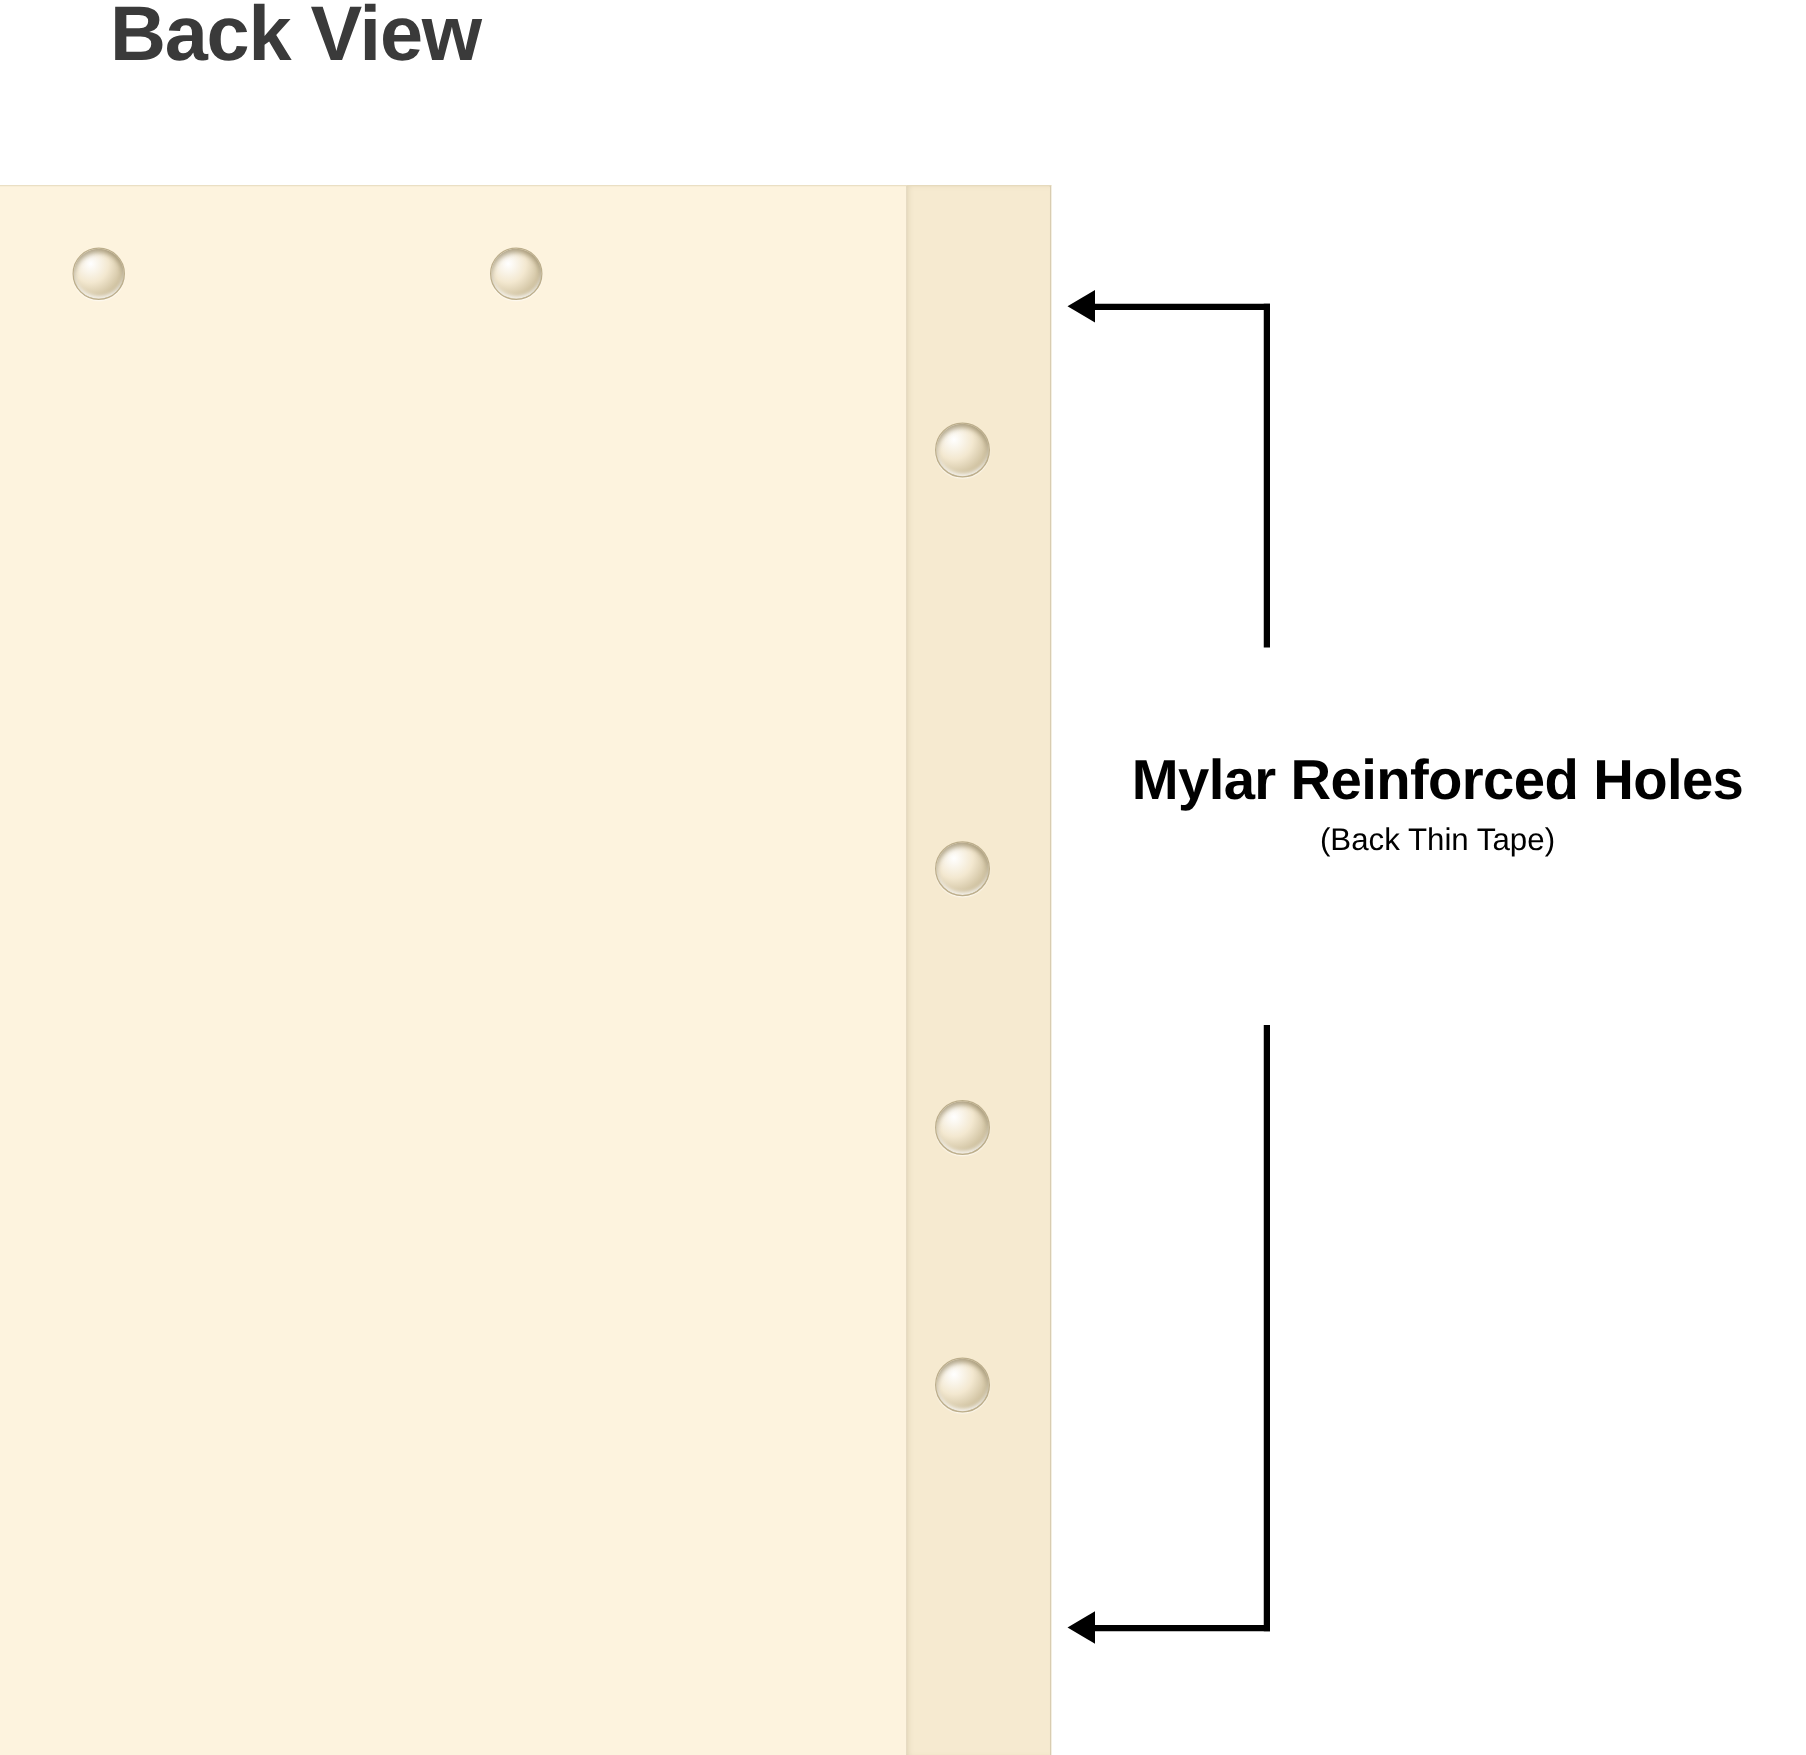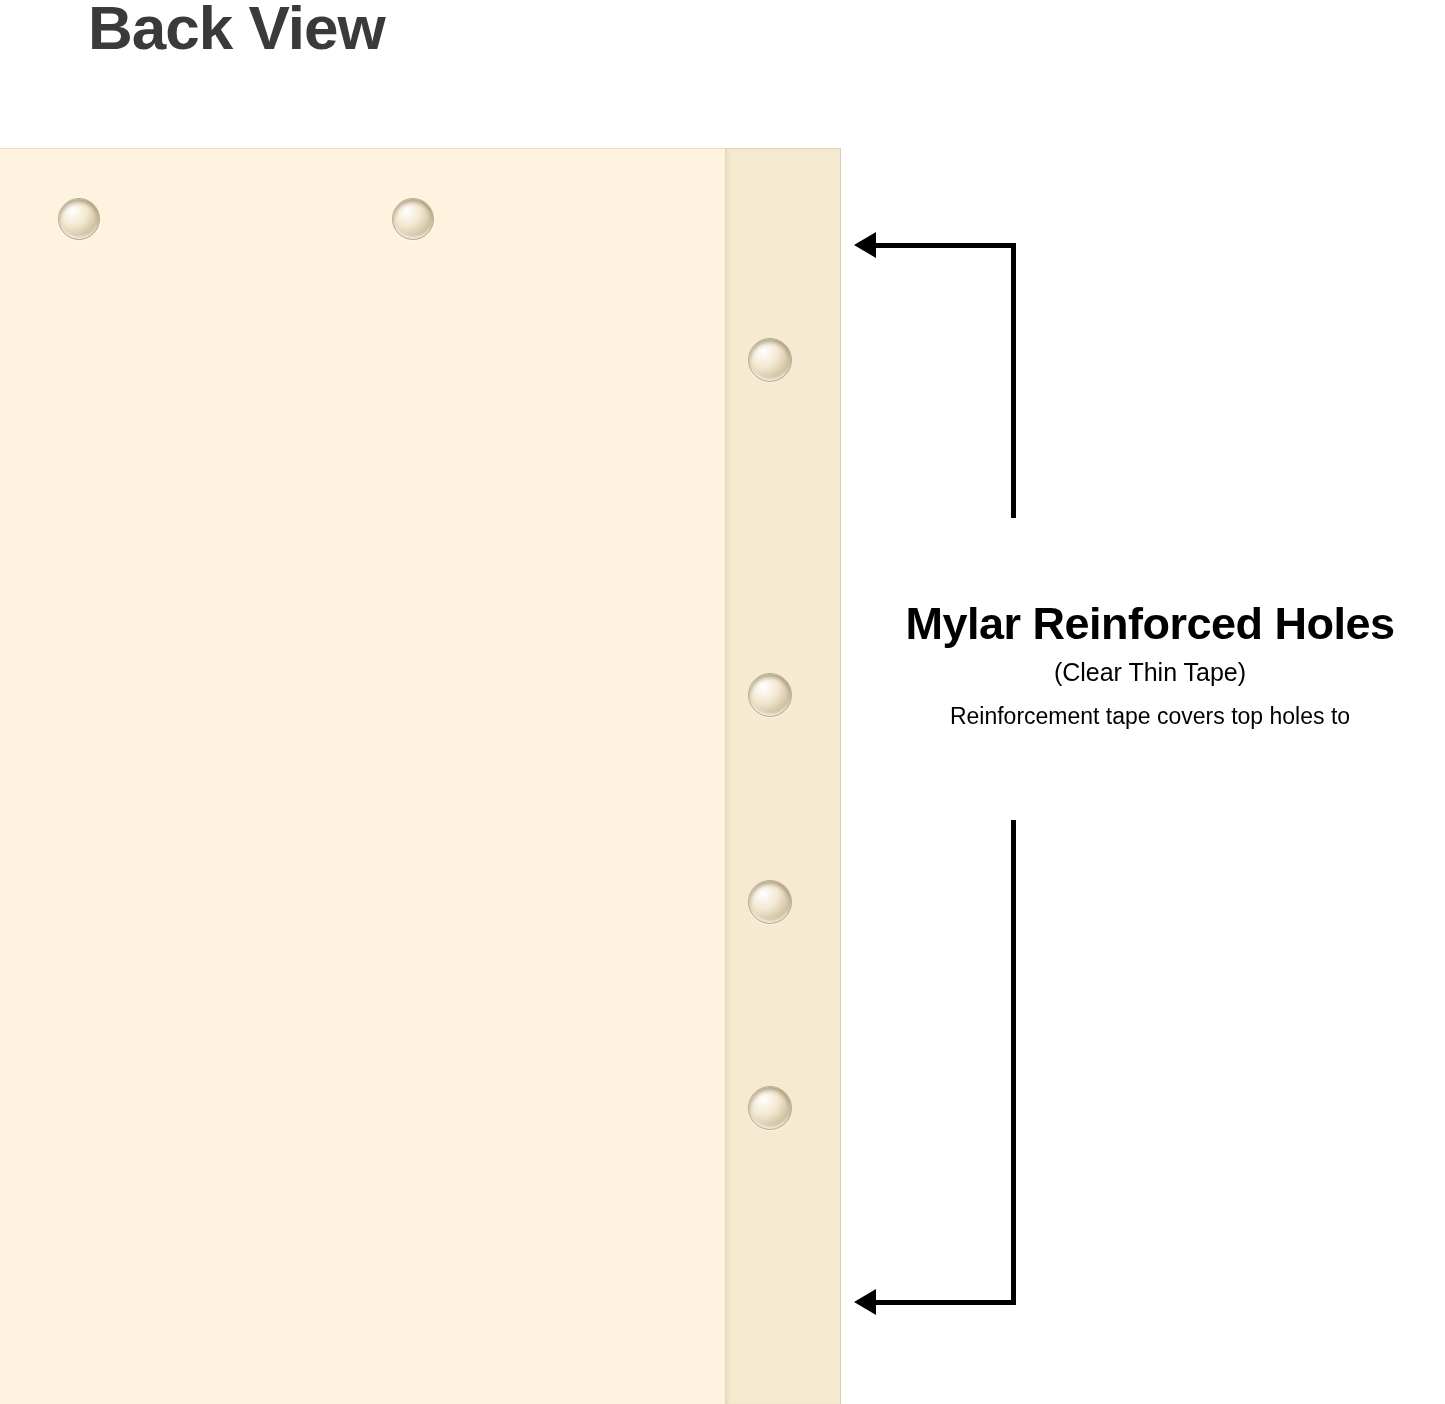"(Clear Thin Tape)" div { text: Clear -> Back }
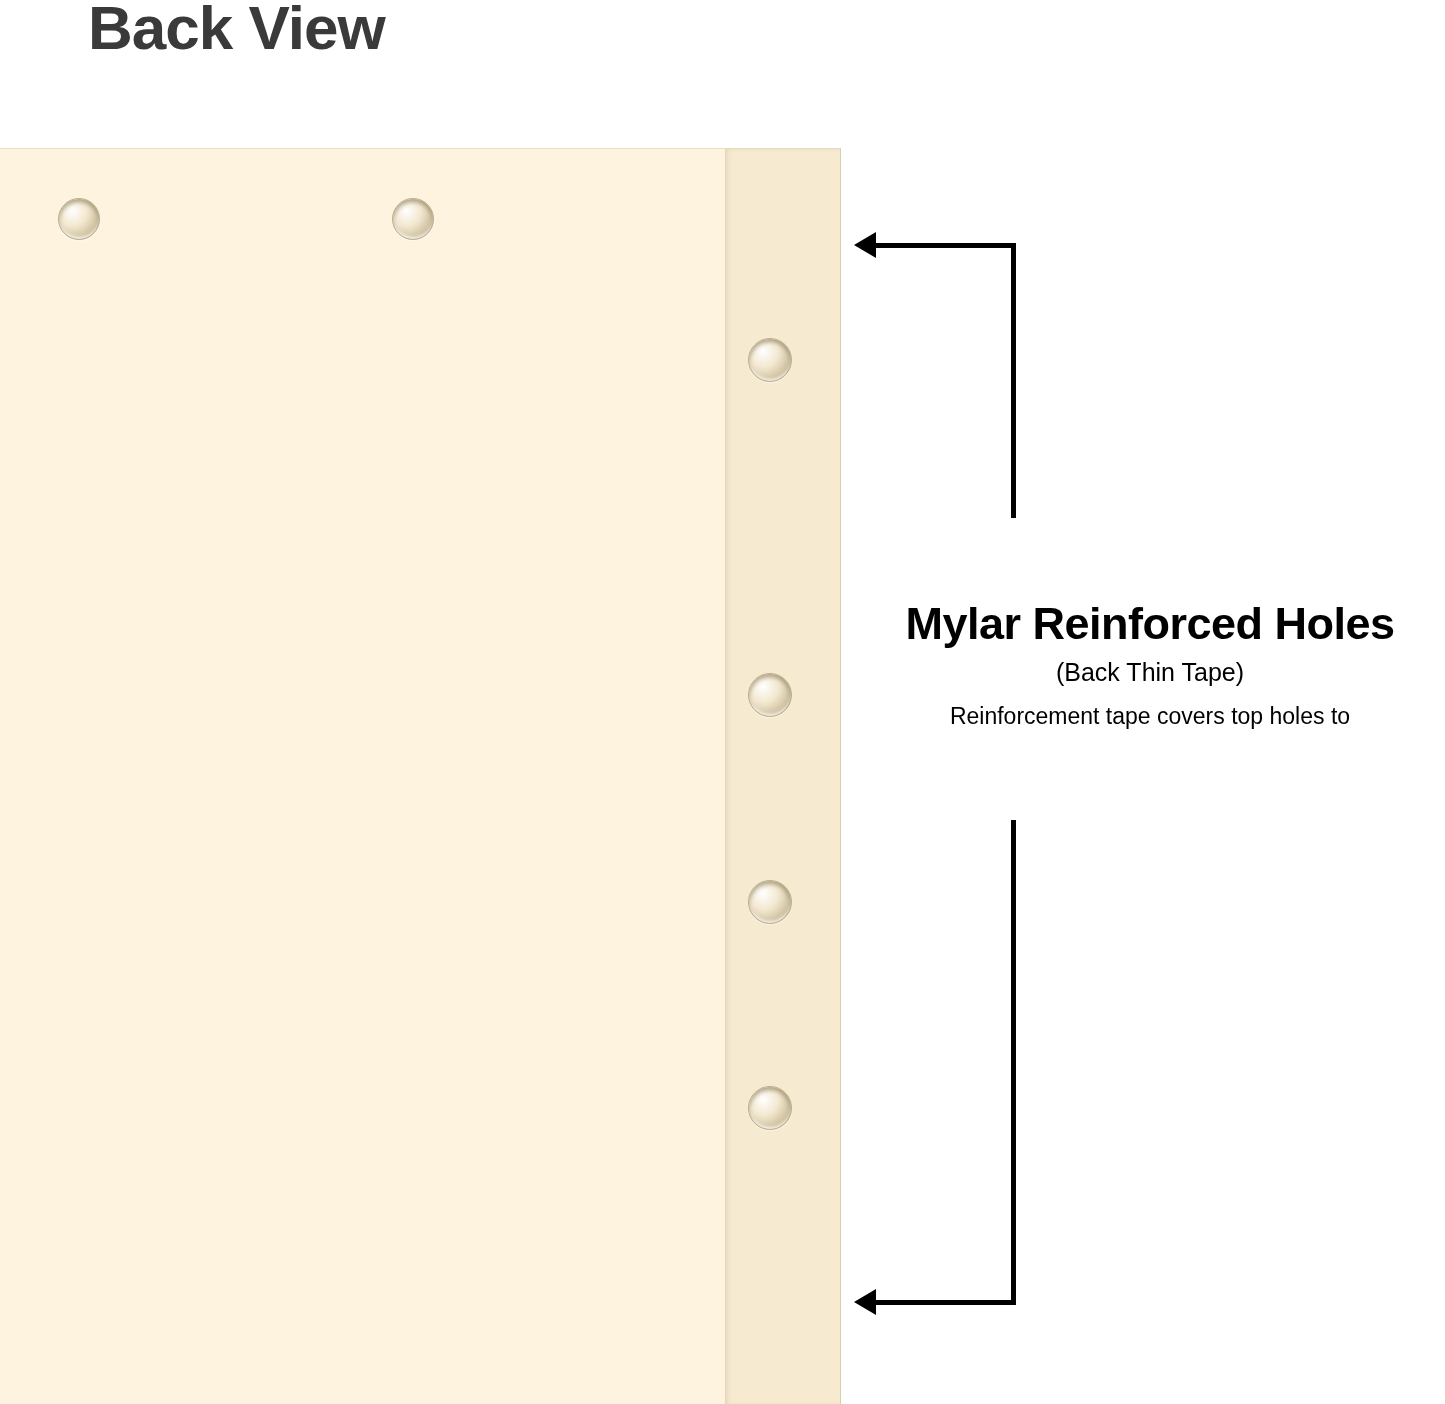"Reinforcement tape covers top holes" div { html: <div>Reinforcement tape covers top holes to</div> -> none }
